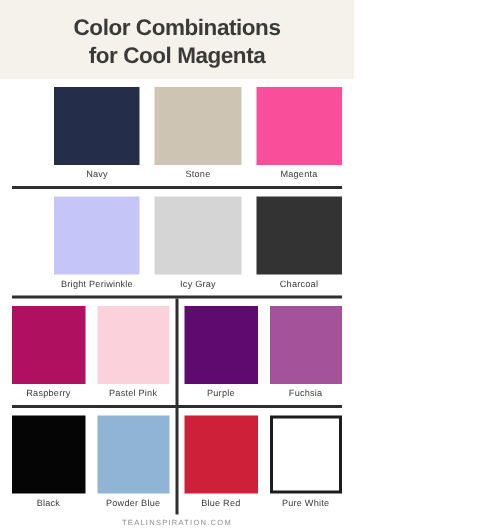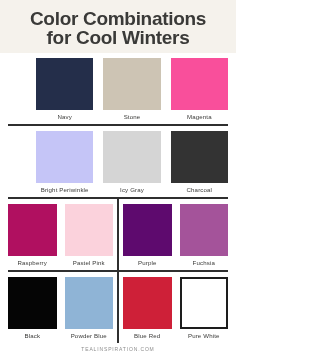"Color Combinations" .title-line { font-size: 19px -> 15px }
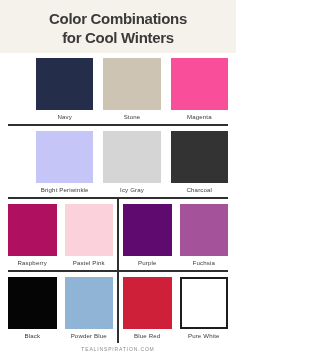"for Cool Winters" div.title-line { text: Winters -> Magenta }
